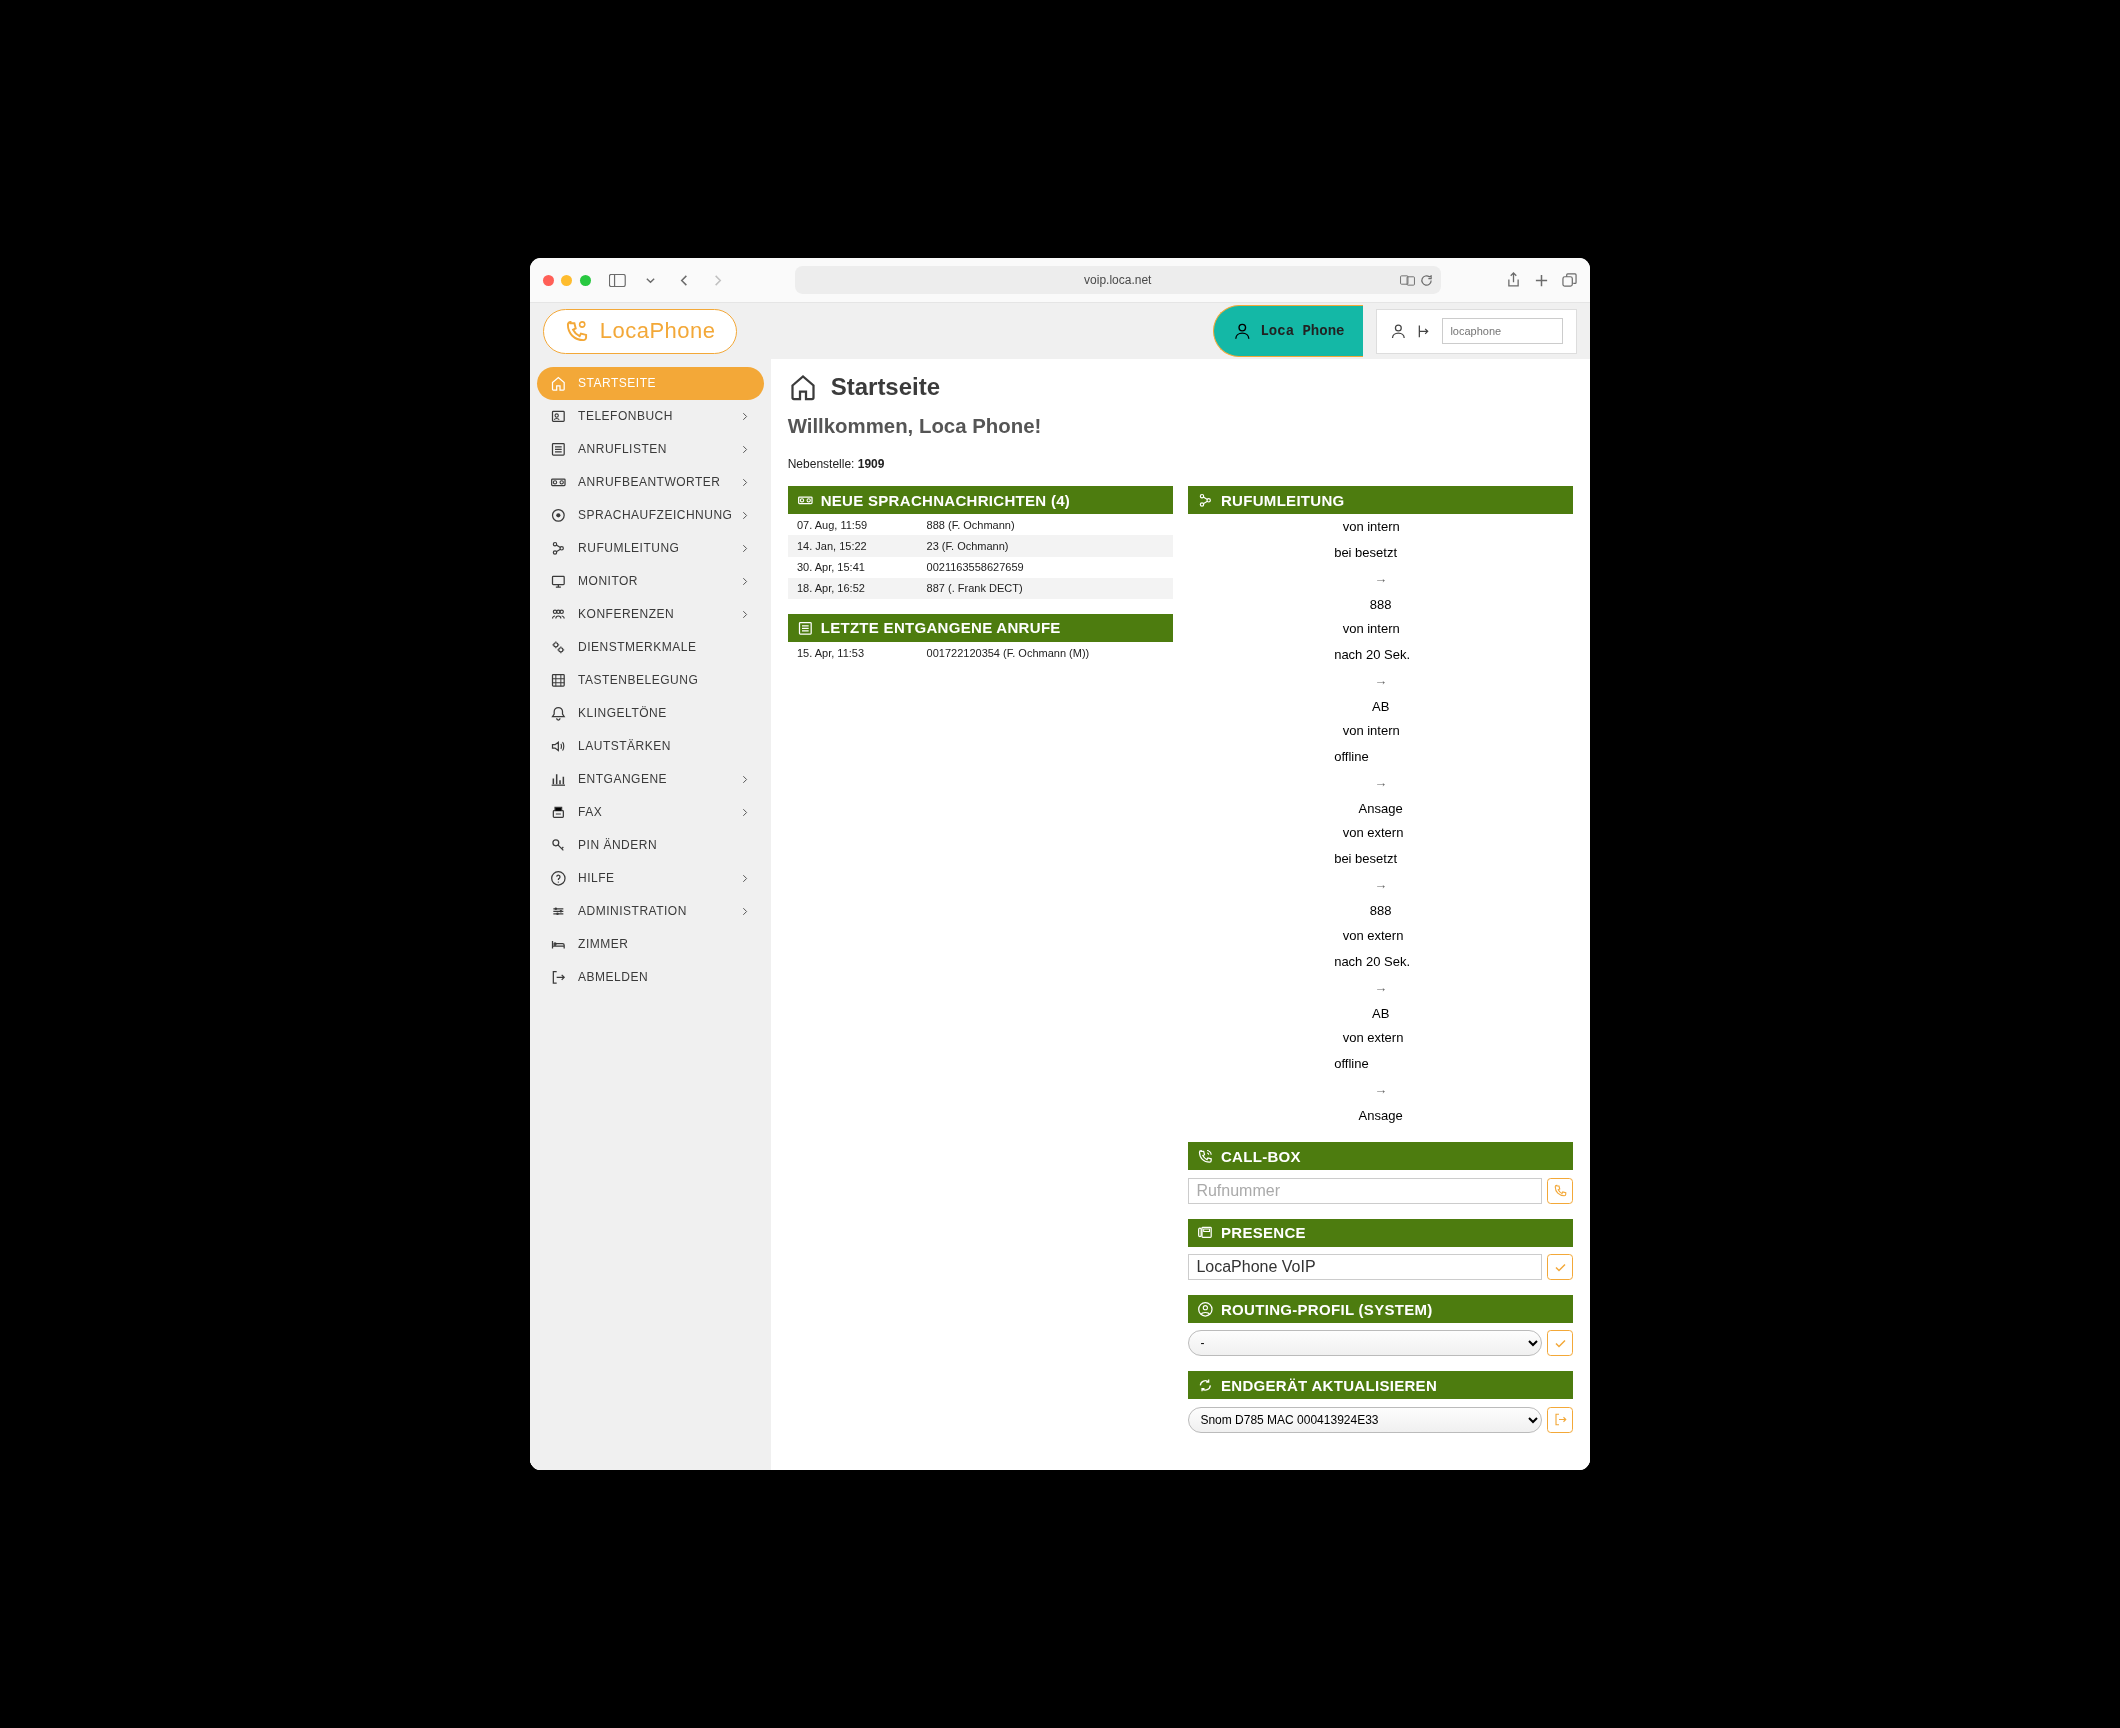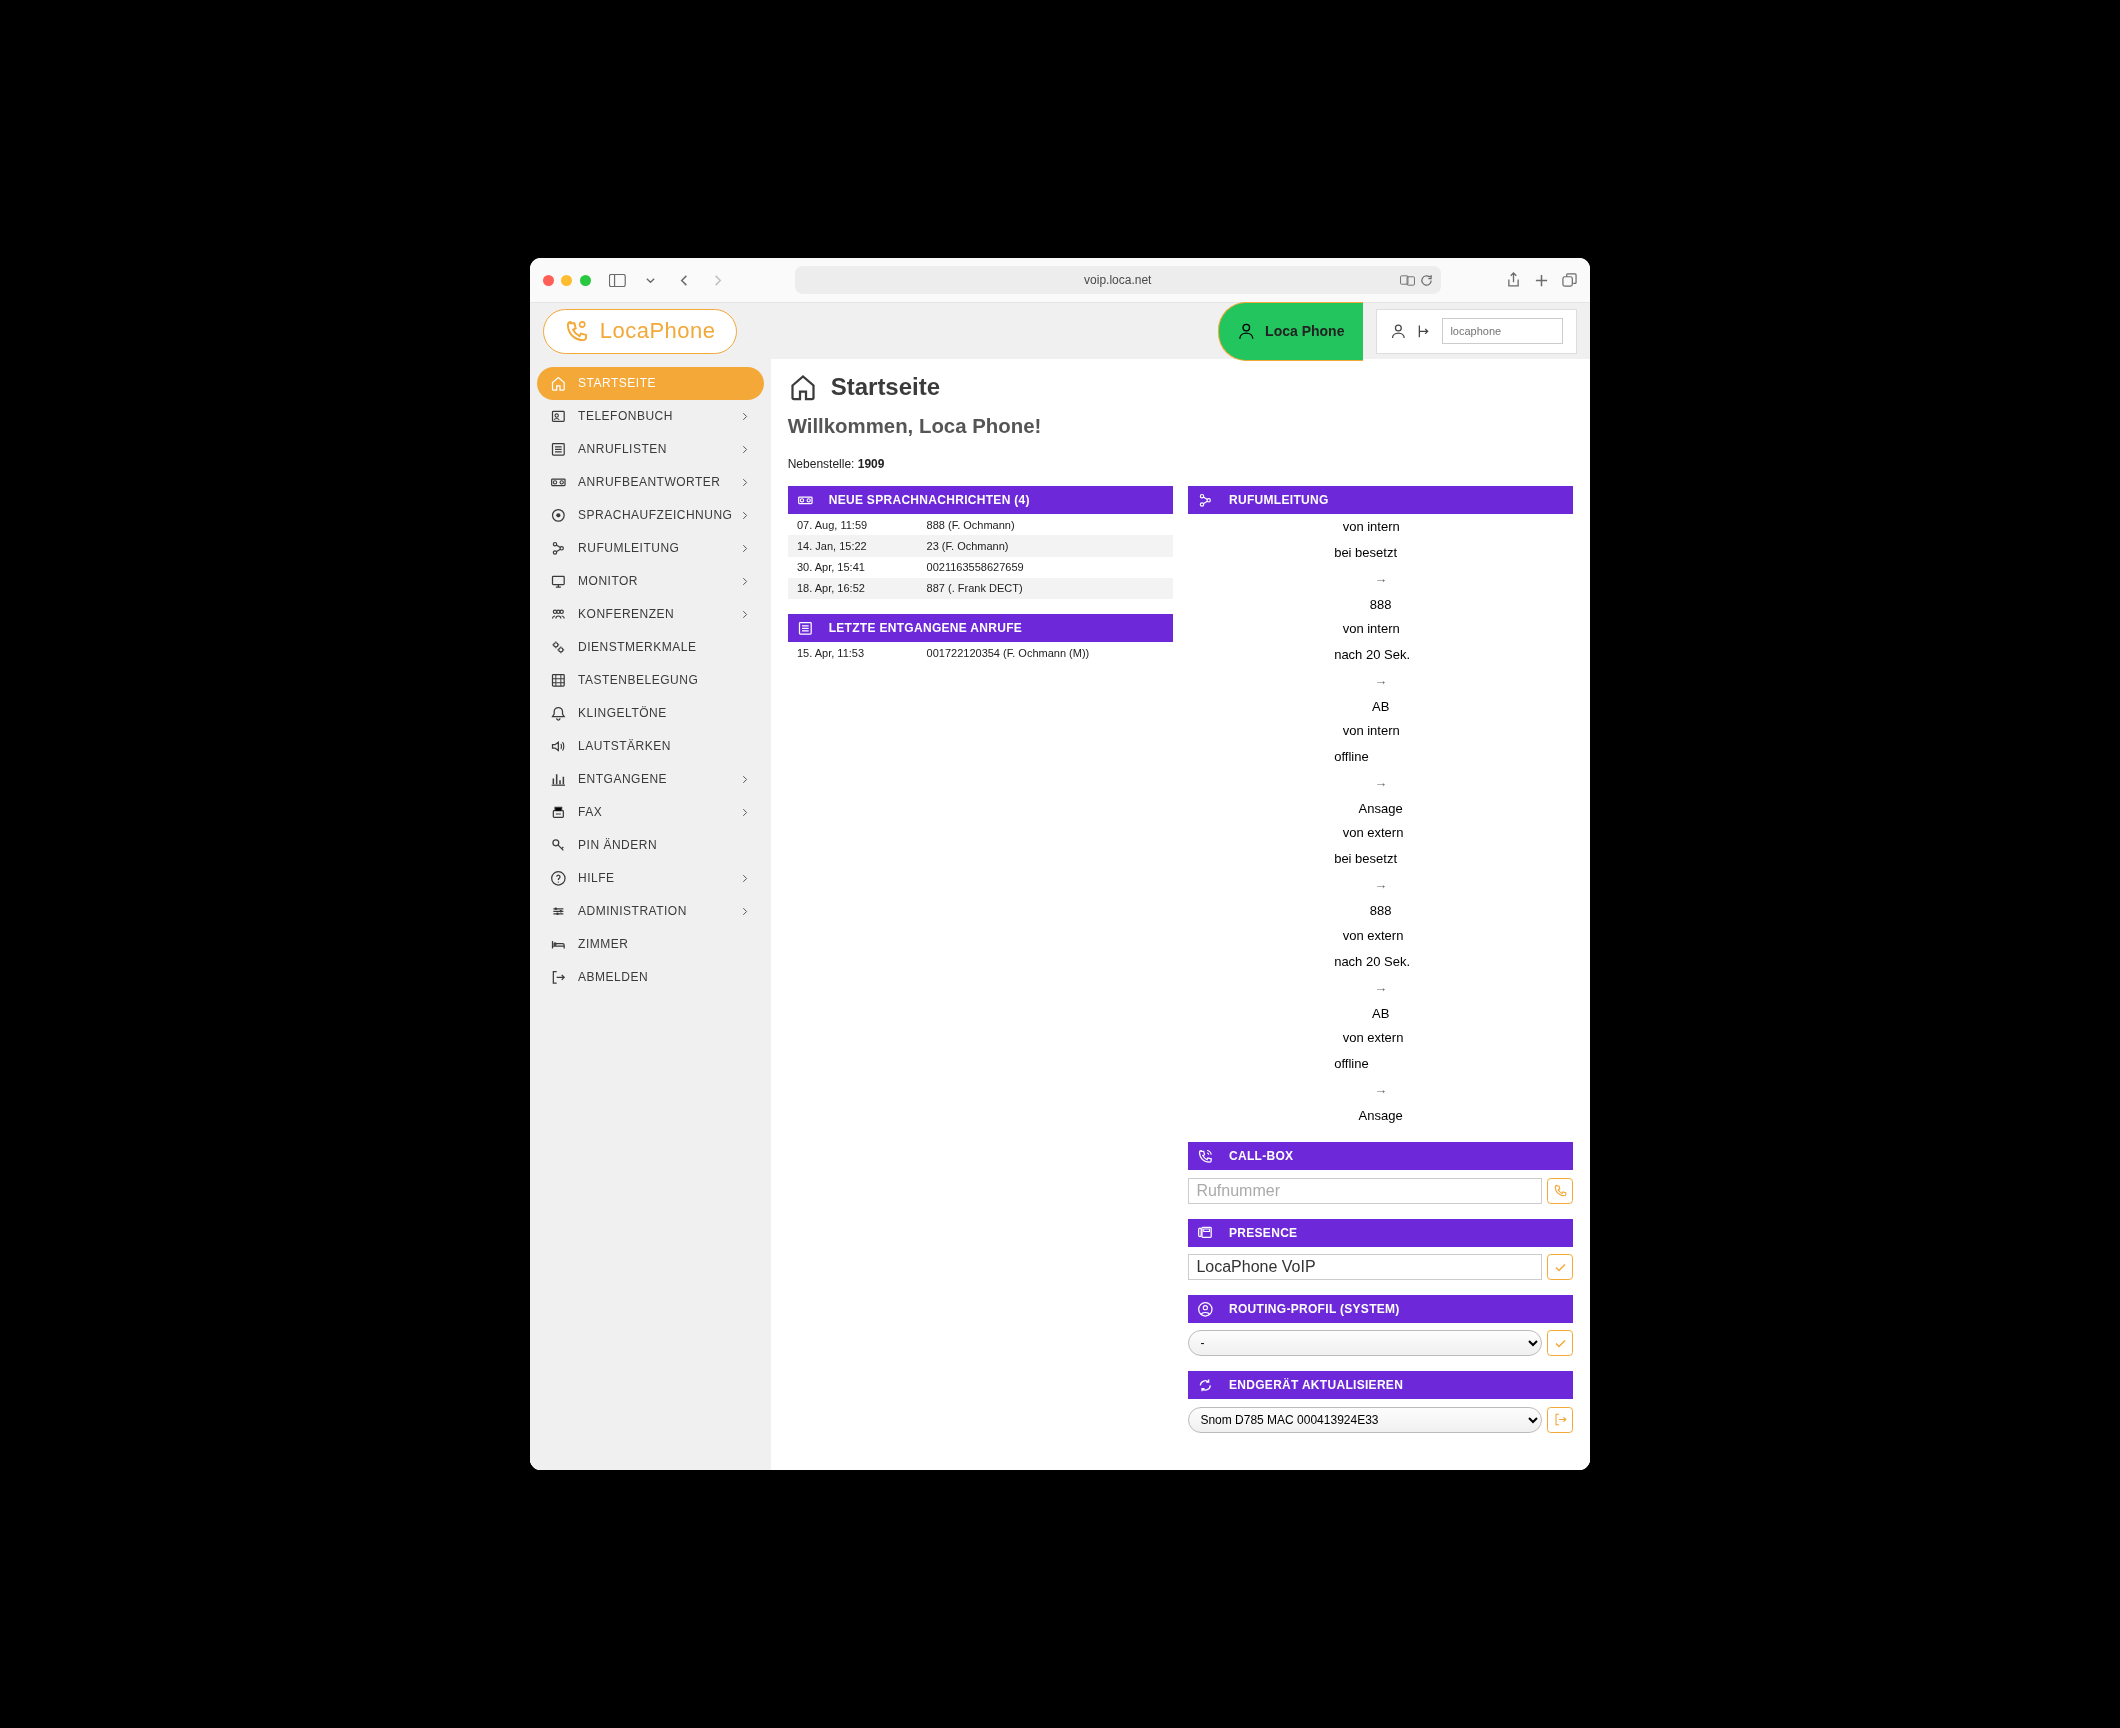"Loca Phone" .user-pill { background: #22c55e -> #14b8a6; font-family: none -> Liberation Mono, monospace; height: 59px -> 52px }
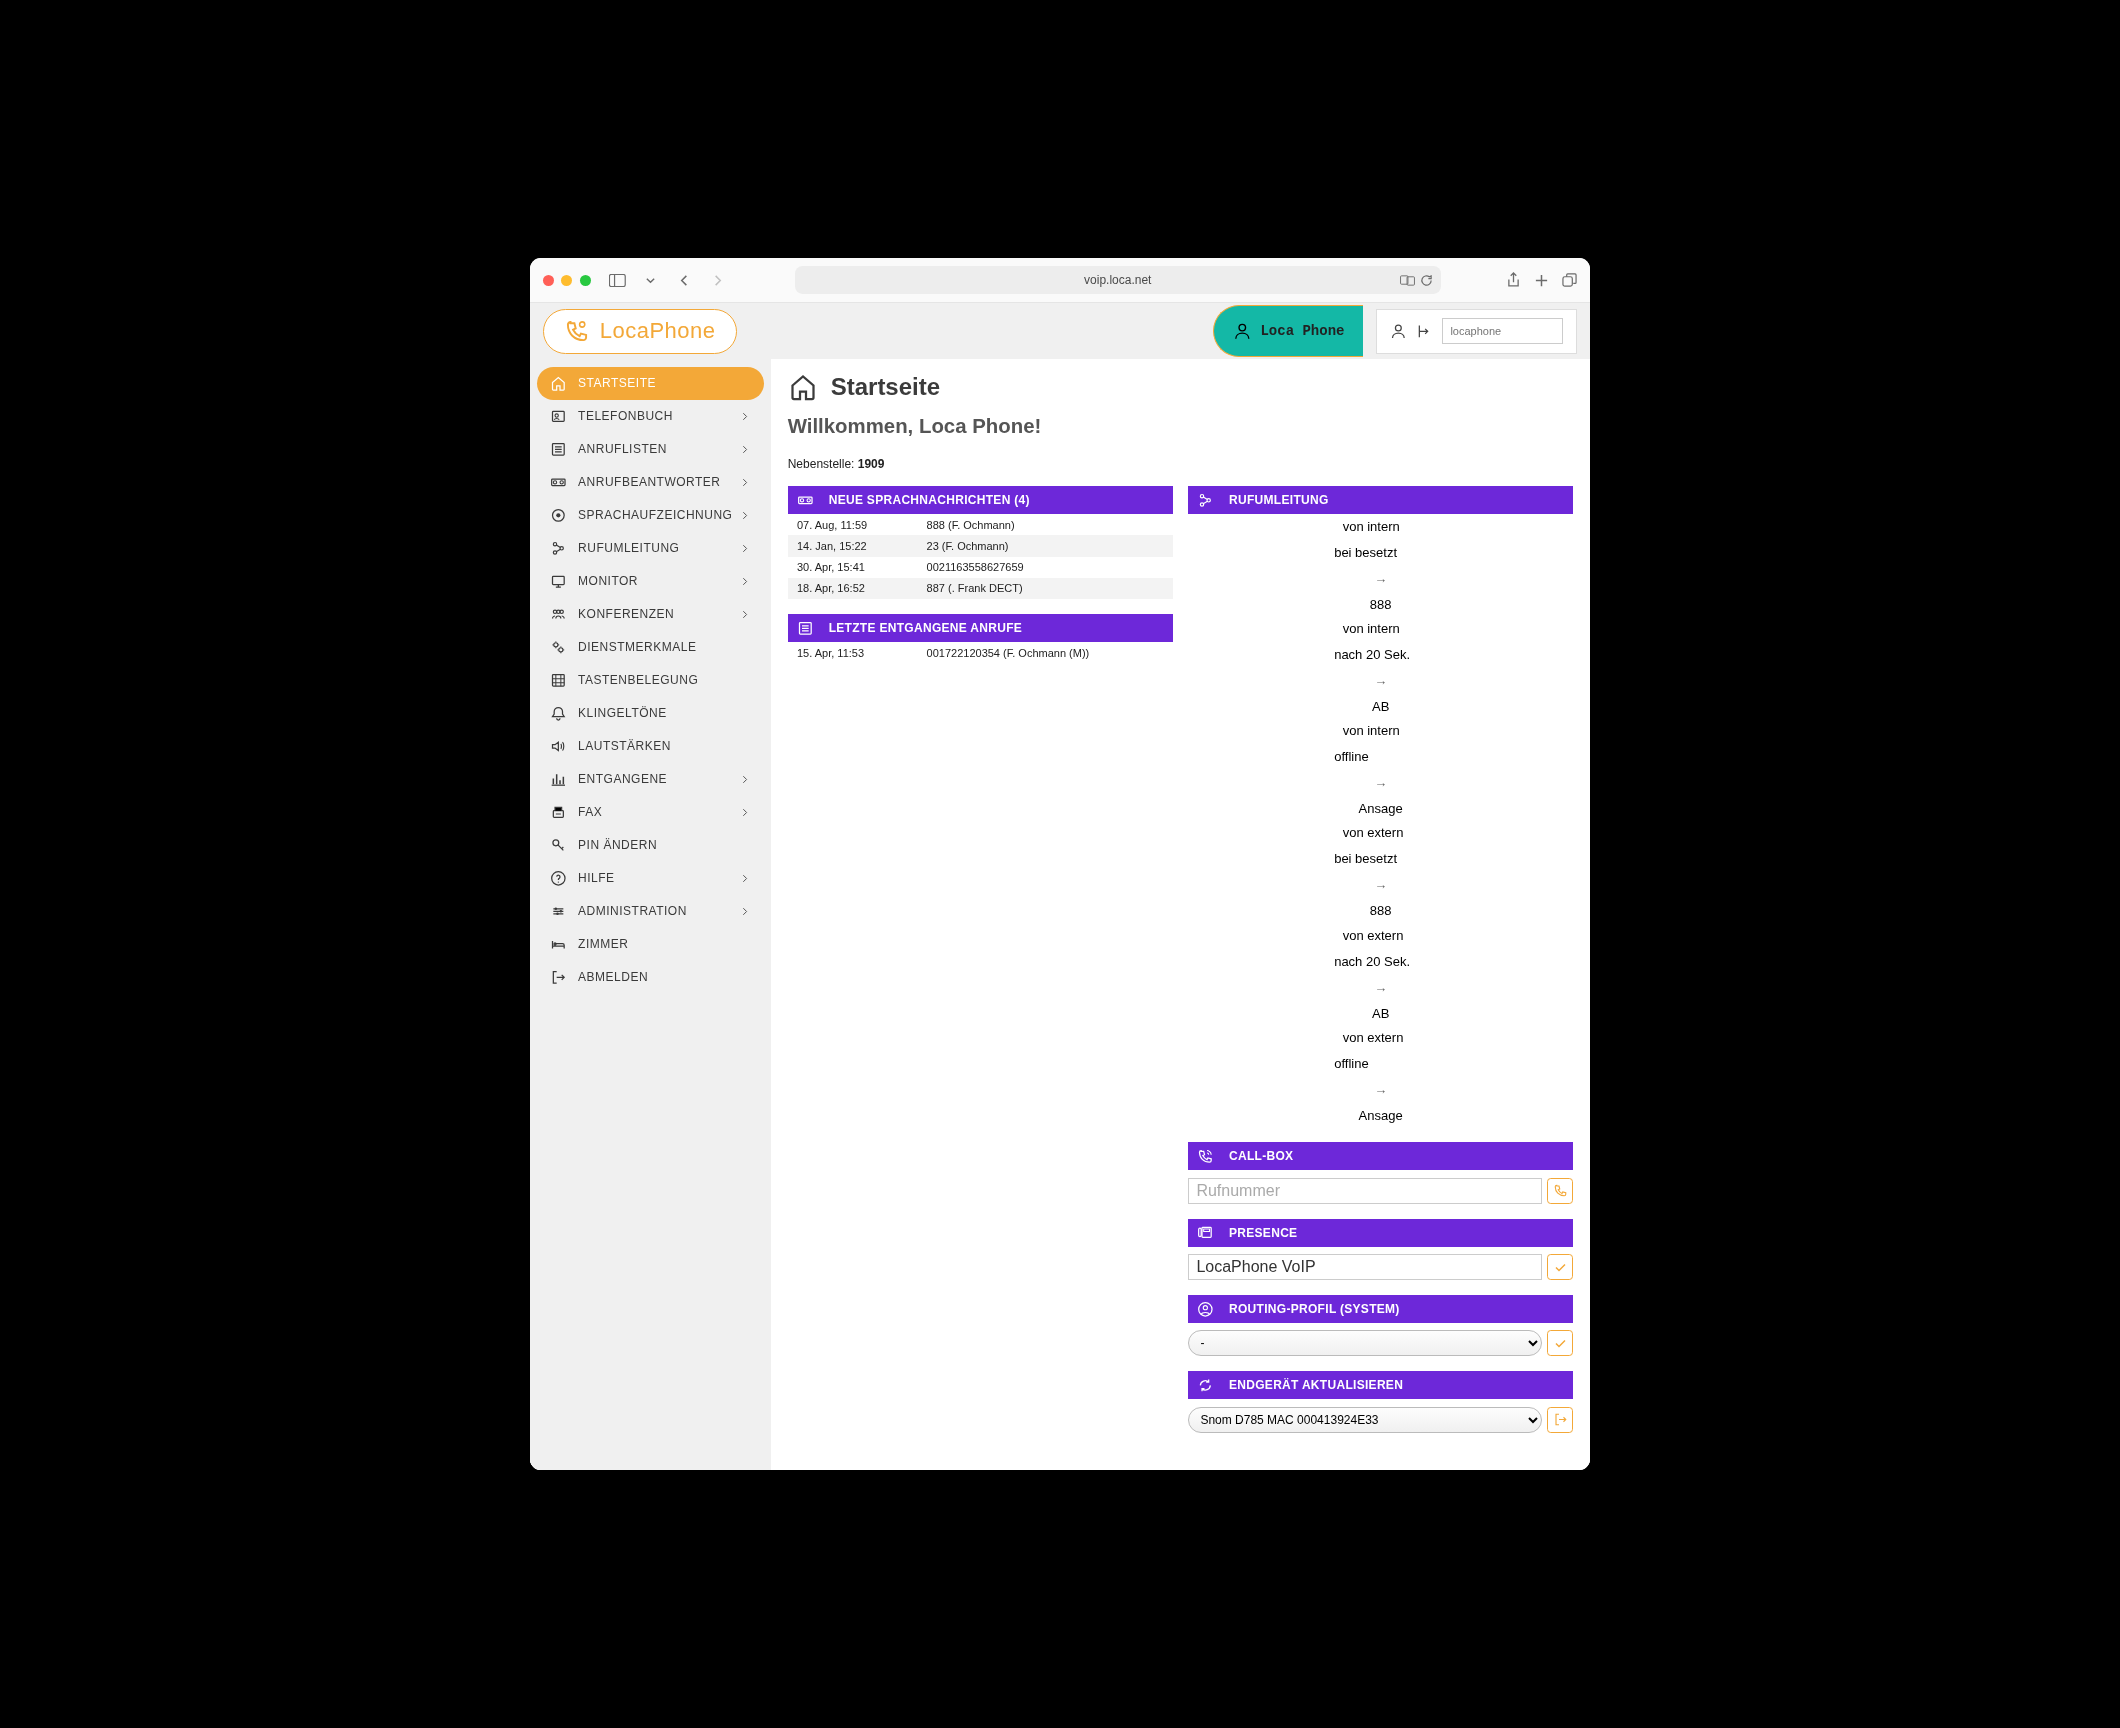"NEUE SPRACHNACHRICHTEN (4)" .panel-header { background: #6d28d9 -> #4d7c0f; font-size: 12px -> 15px; gap: 15px -> 7px }
